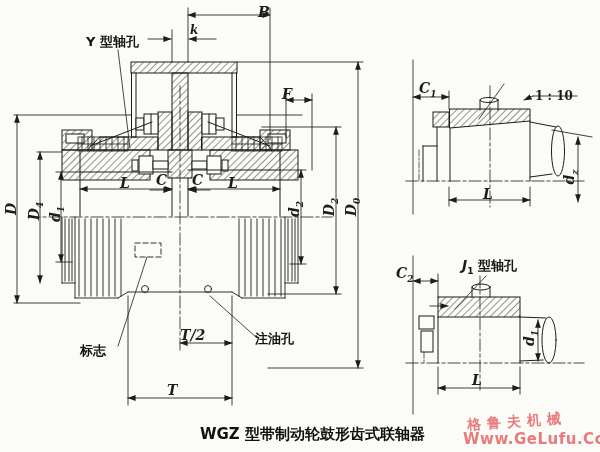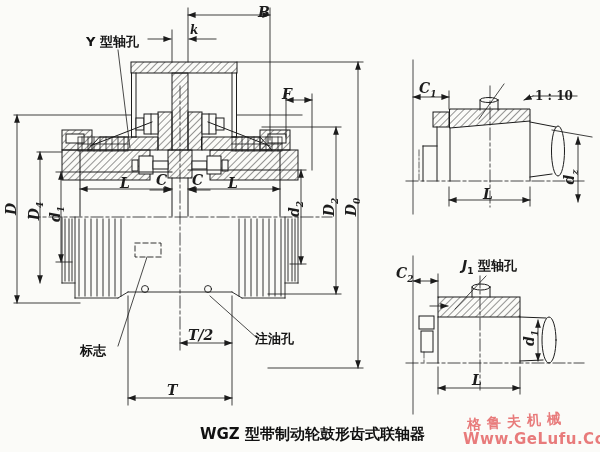"T/2" div.lbl { left: 188px -> 180px }
